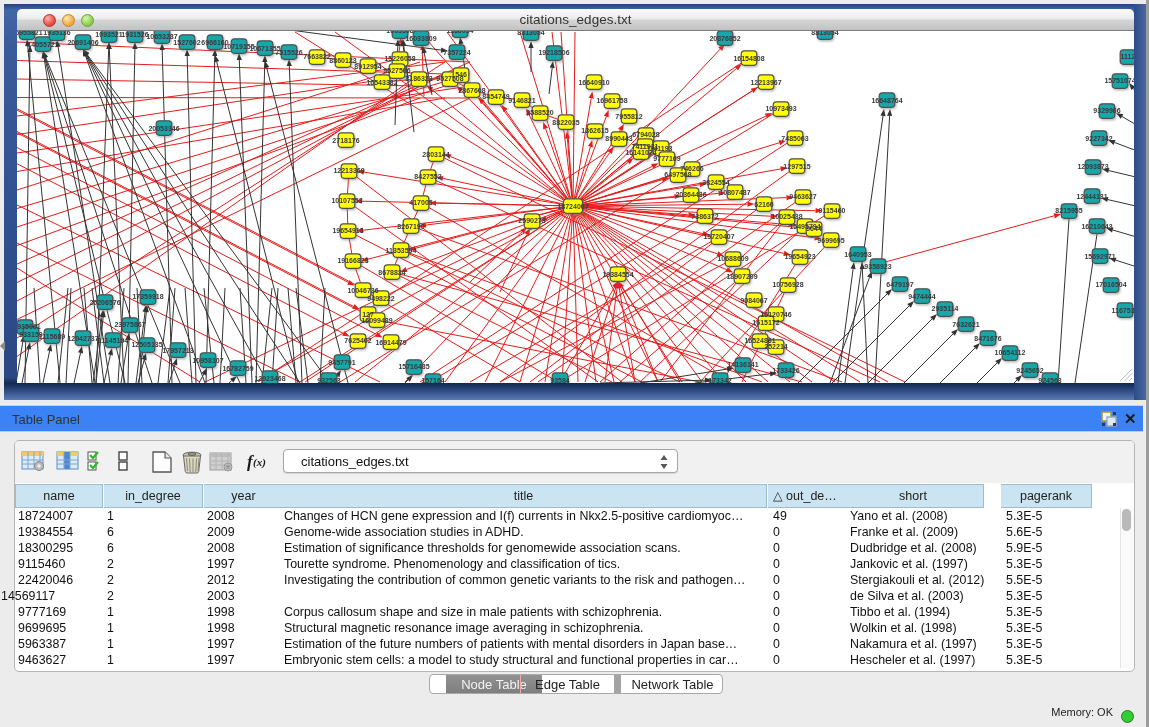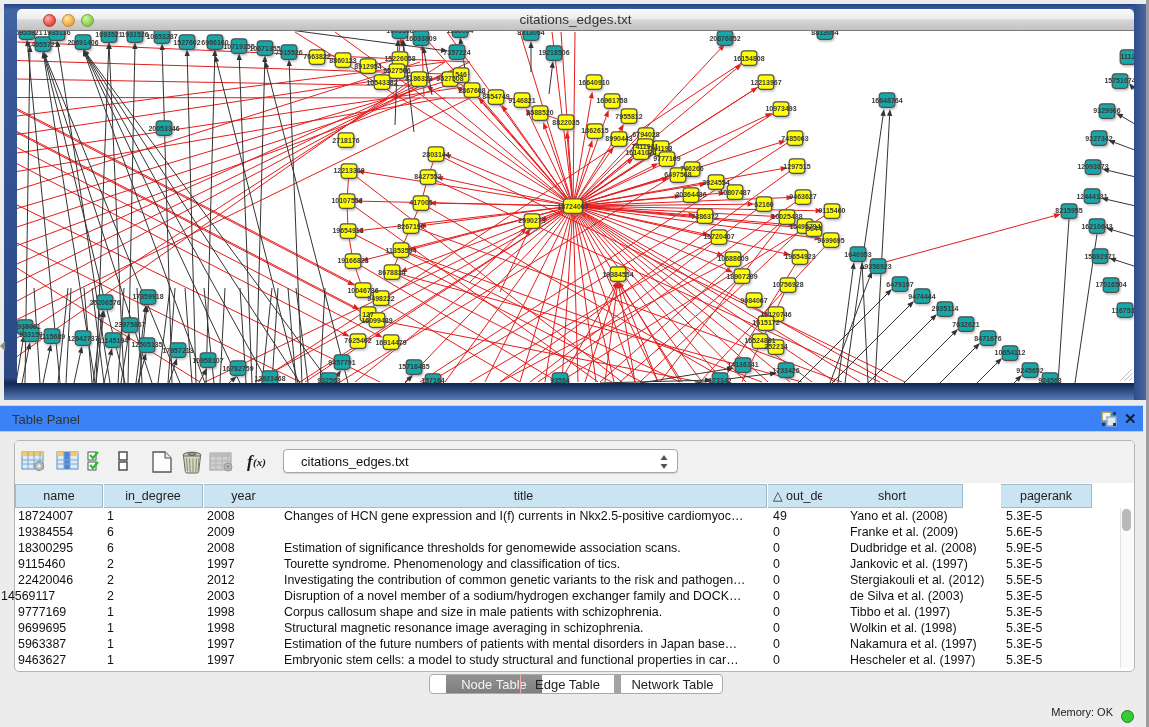"short" div.abs { left: 822px -> 843px }
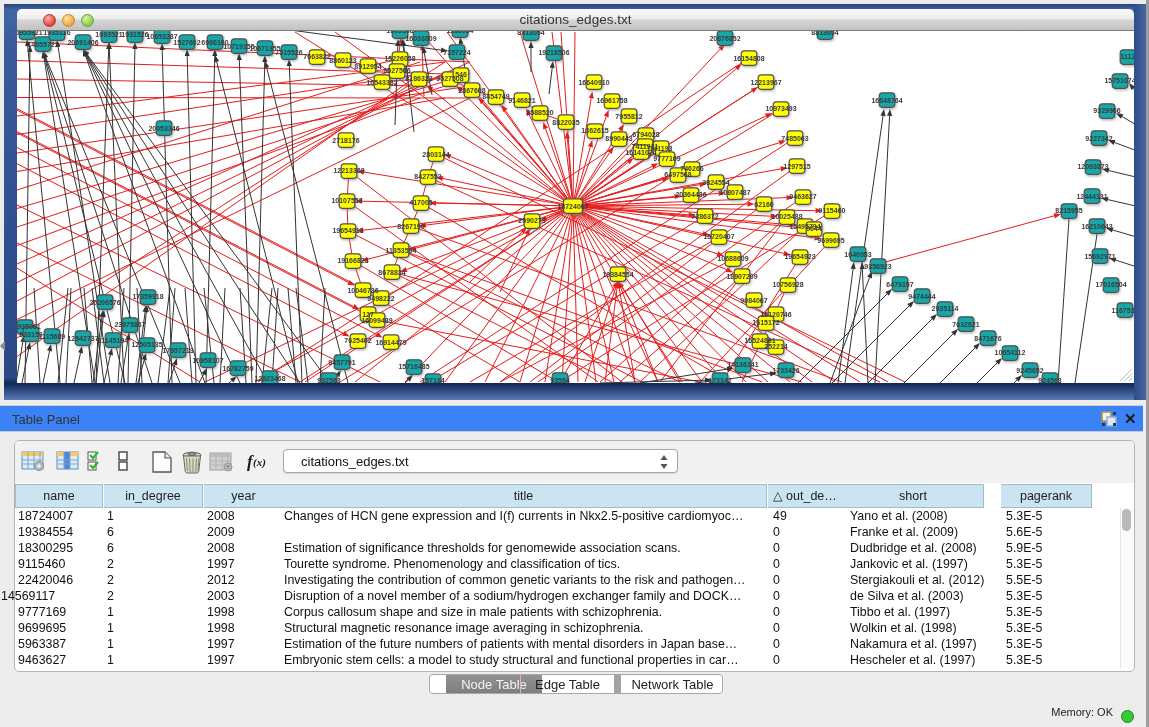"Genome-wide association studies in ADHD." span { html: none -> <span>Genome-wide association studies in ADHD.</span> }
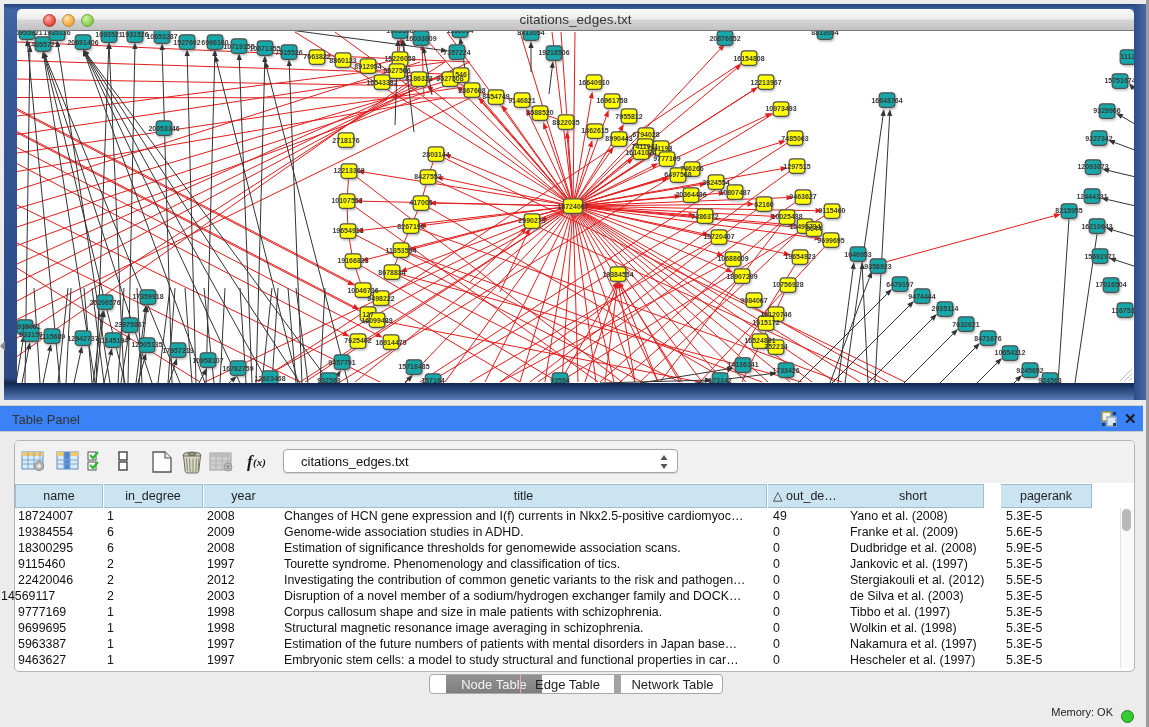"Disruption of a novel member" span { html: <span>Disruption of a novel member of a sodium/hydrogen exchanger family and DOCK…</span> -> none }
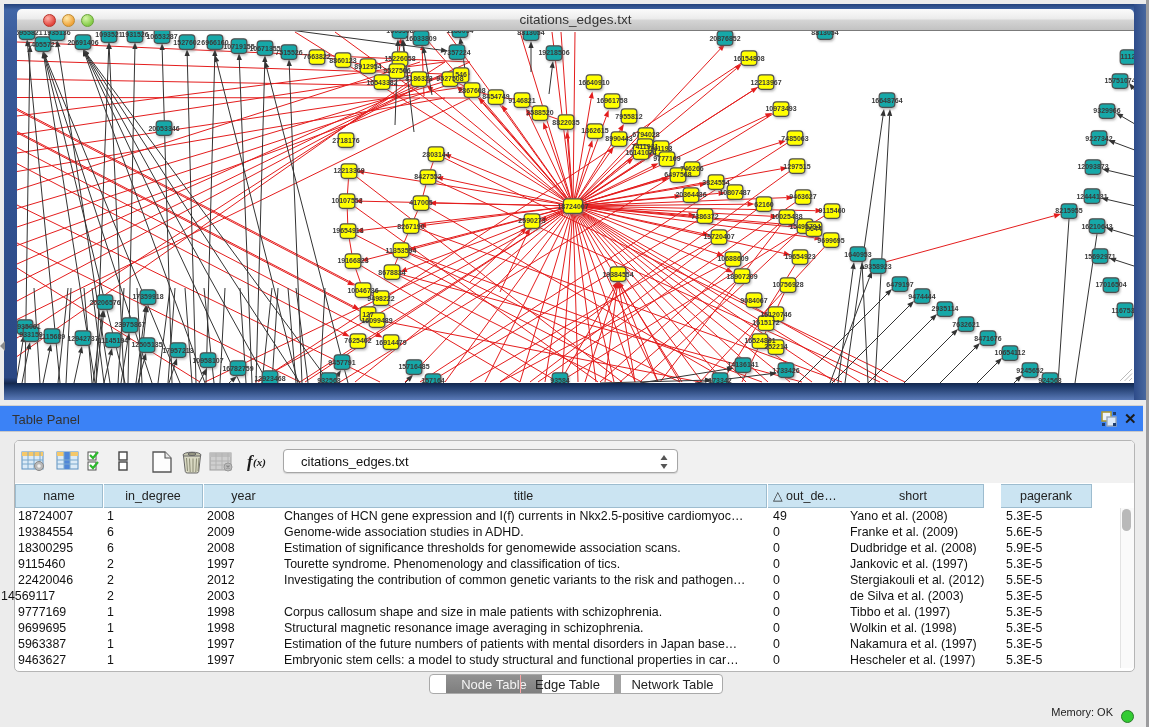"Tibbo et al. (1997)" span { text: 1997 -> 1994 }
